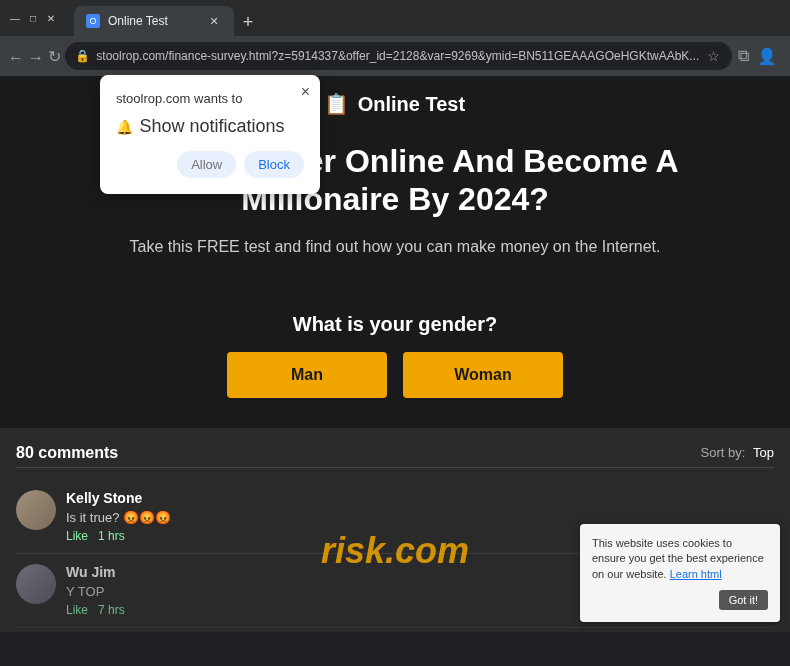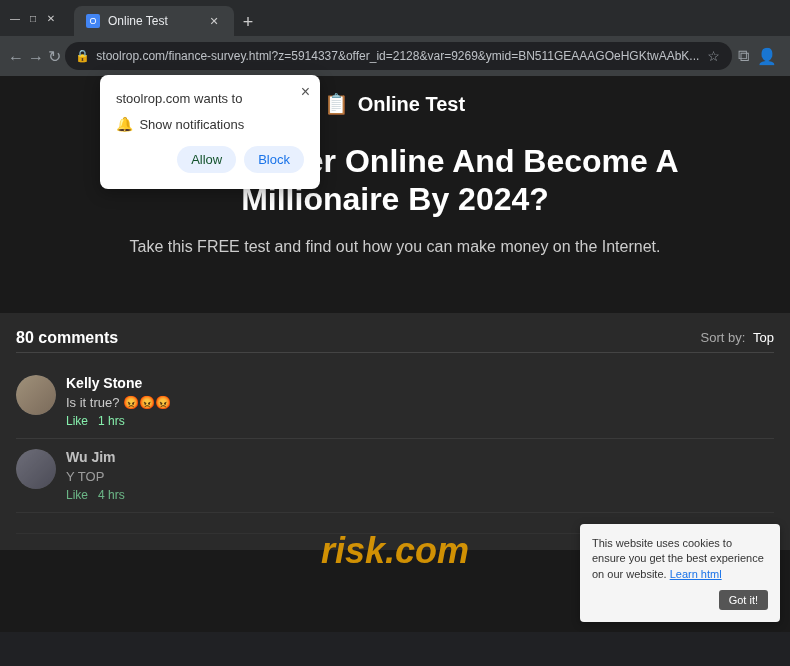"Show notifications" .show-notif-text { font-size: 13px -> 18px }
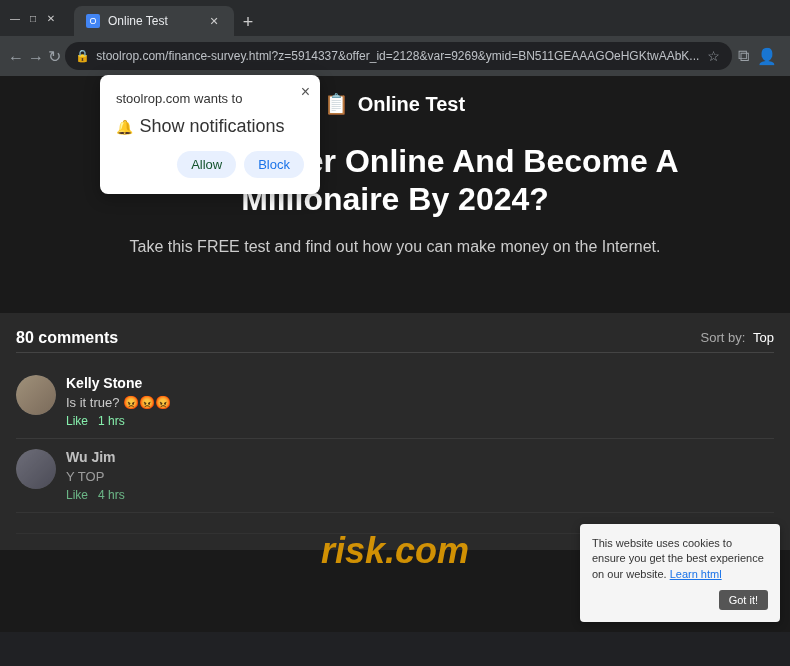"Allow" .popup-allow-btn { color: #14532d -> #737373 }
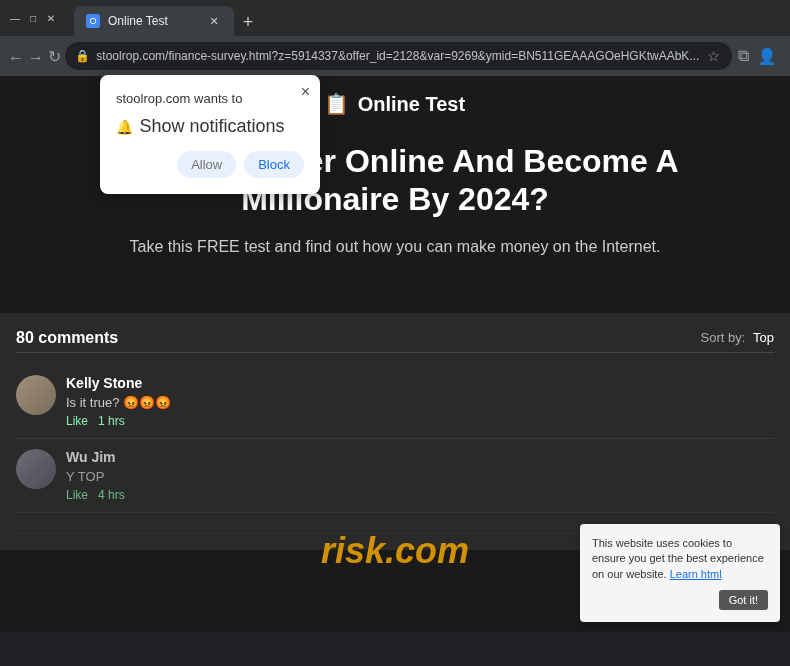"What is your gender?" div.gender-section { html: none -> <div> <div>What is your gender?</div> <div> <button>Man</button> <button>Woman</button> </div> </div> }
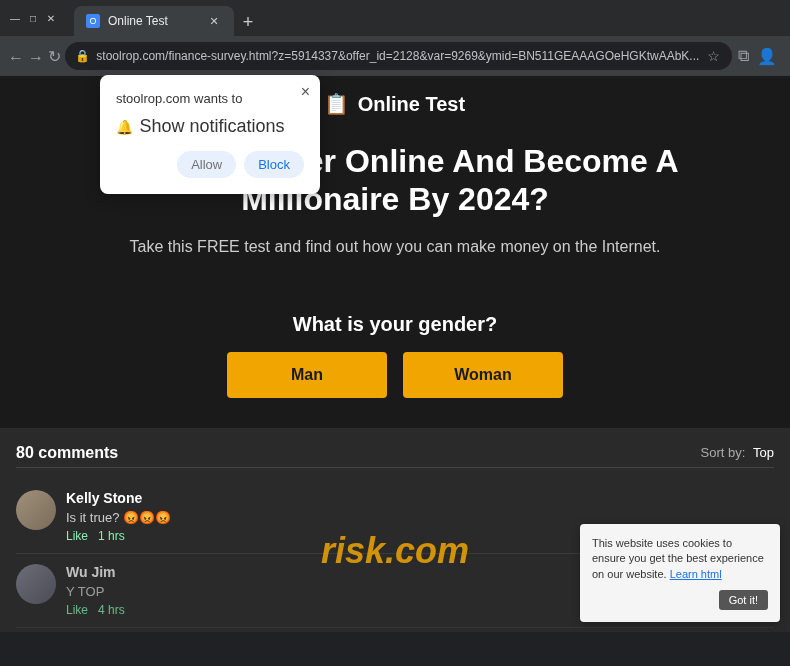"4 hrs" span { text: 4 -> 7 }
